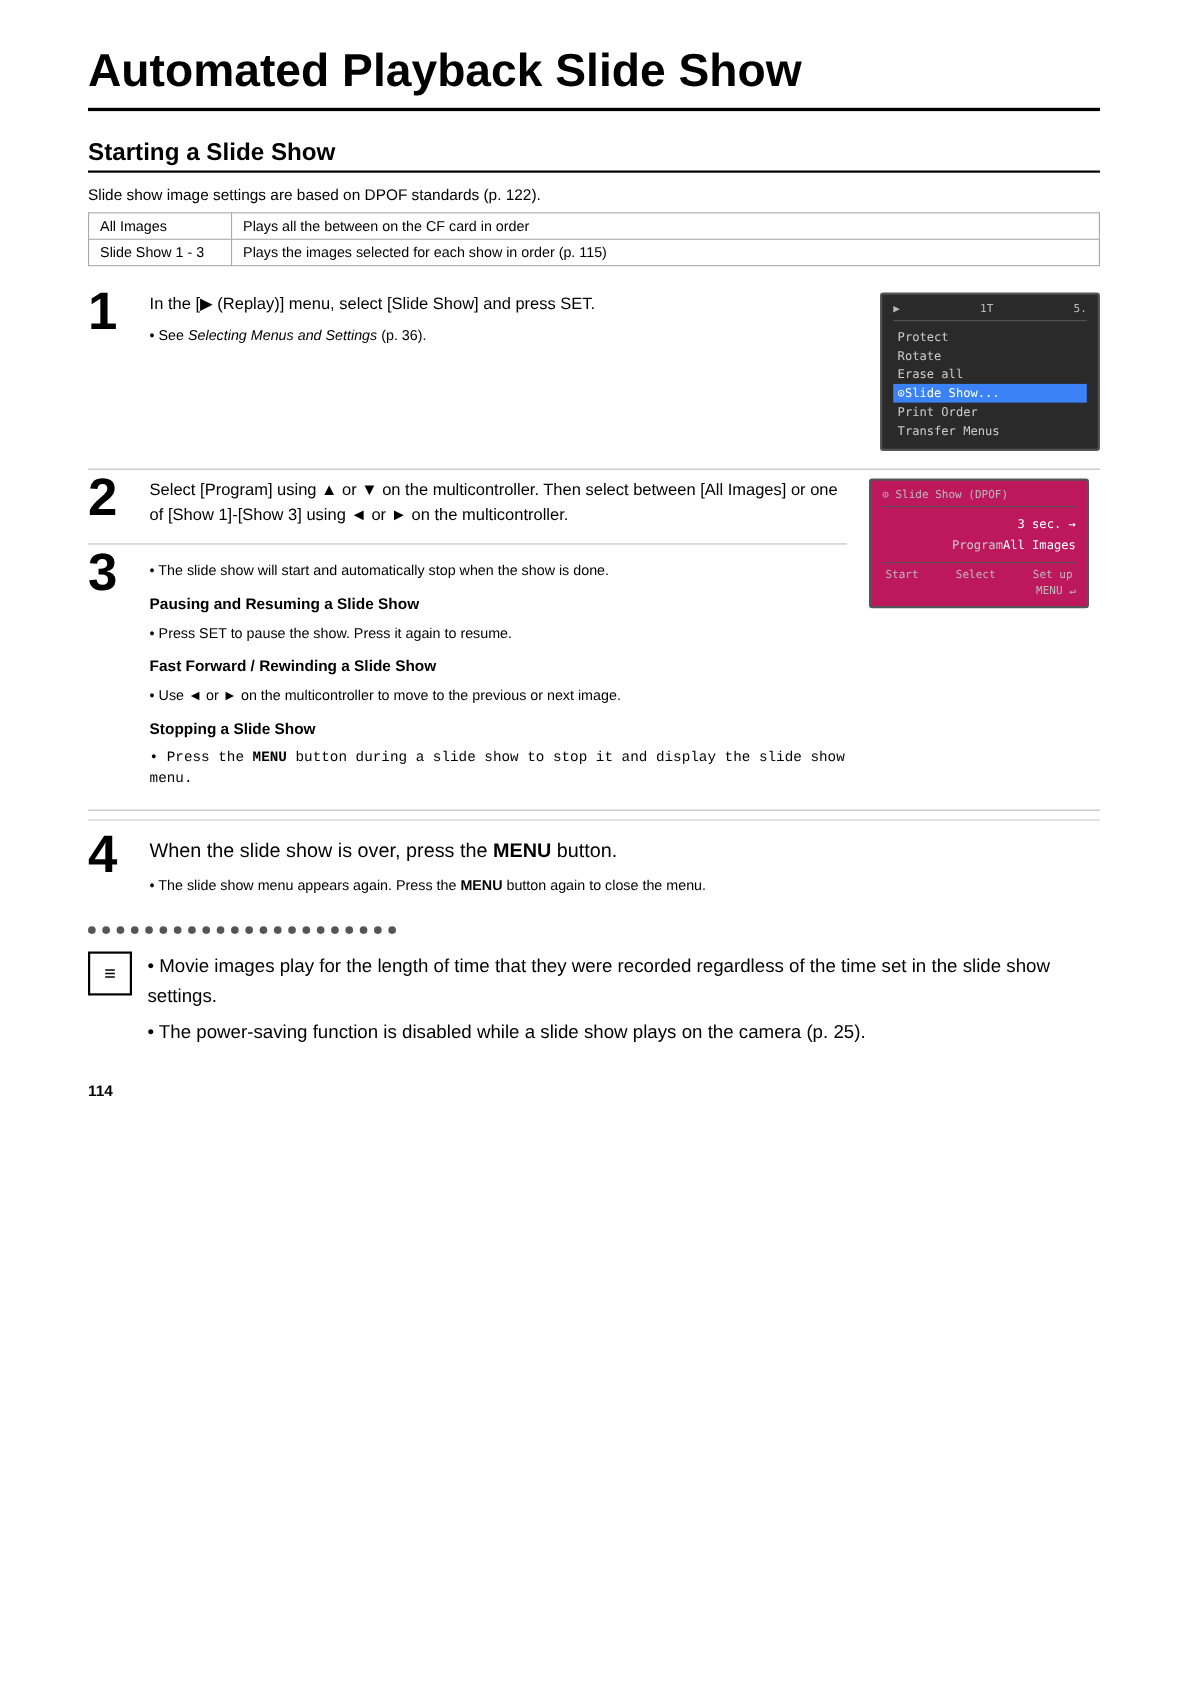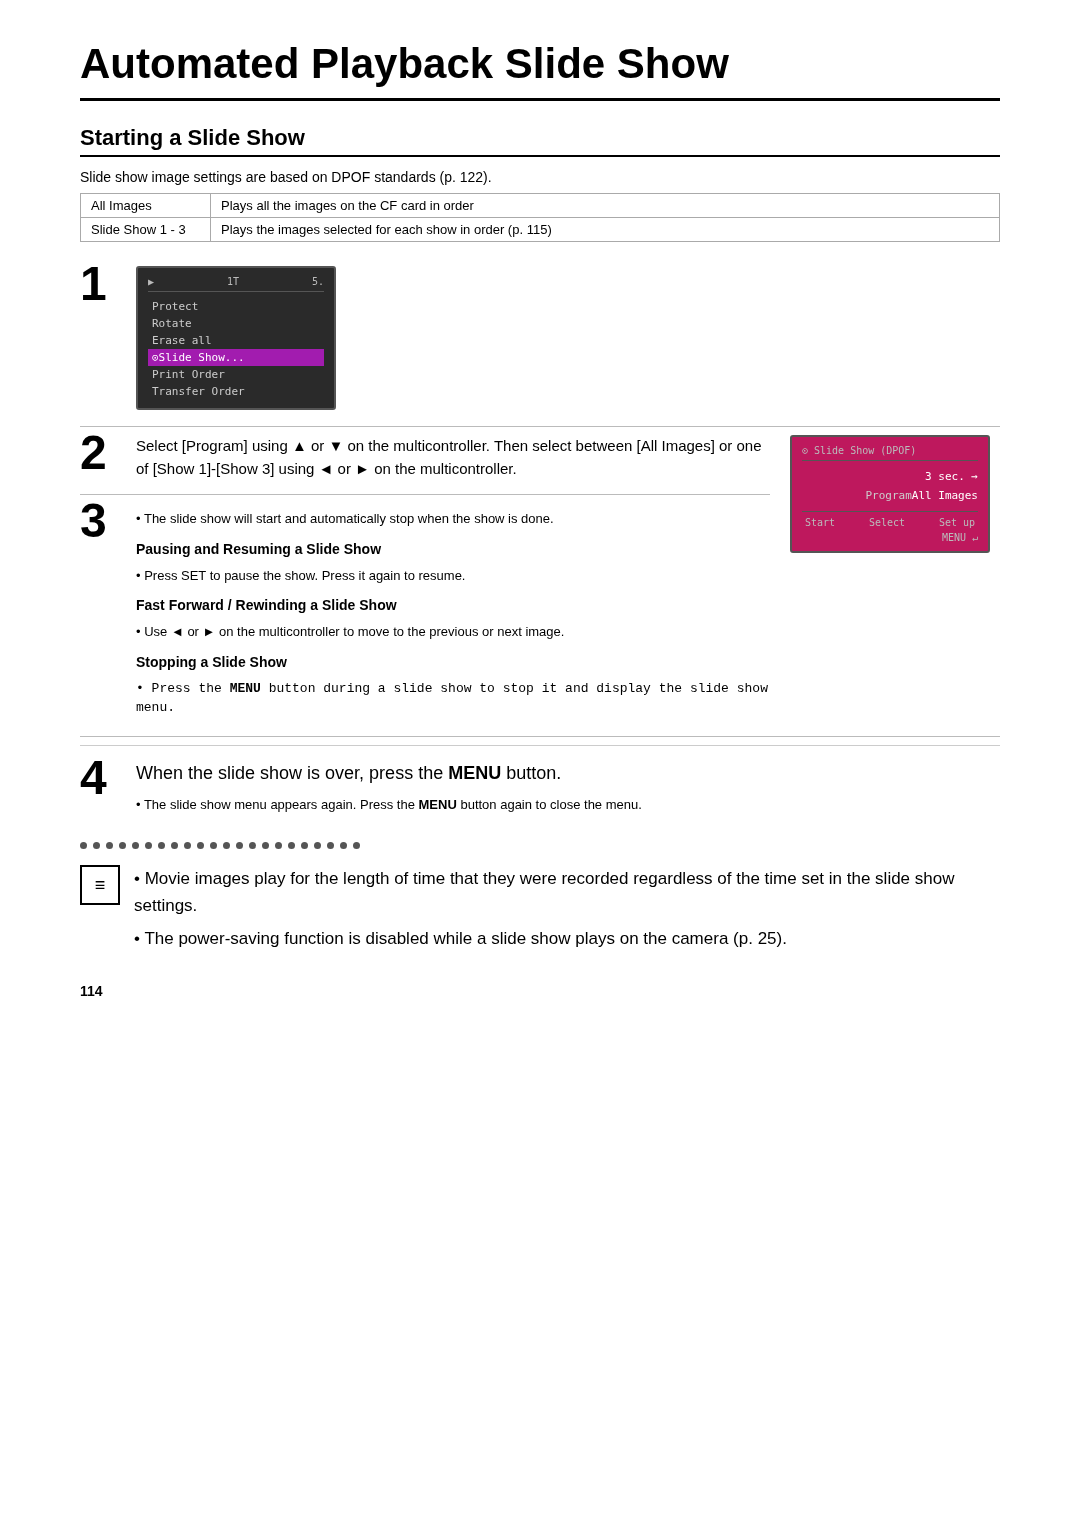"Plays all the images on" td { text: images -> between }
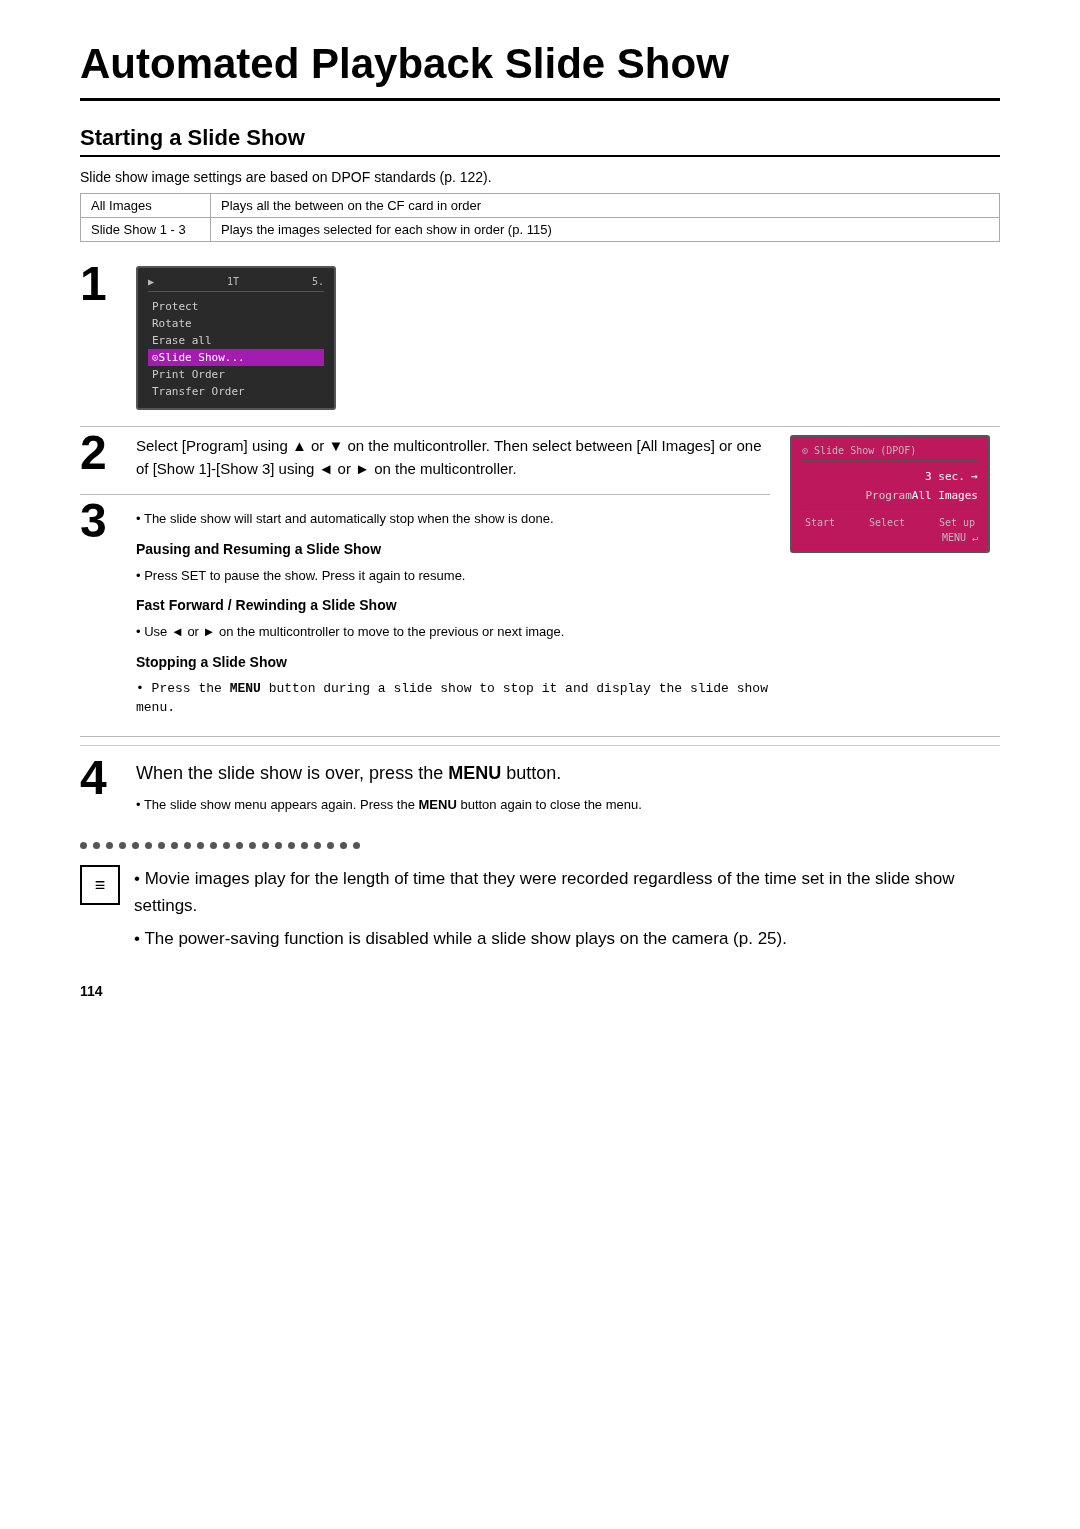"In the [▶ (Replay)] menu," div.step-content { html: none -> <div> <span>In the [▶ (Replay)] menu, select [Slide Show] and press SET.</span> <p>• See <span>Selecting Menus and Settings</span> (p. 36).</p> </div> }
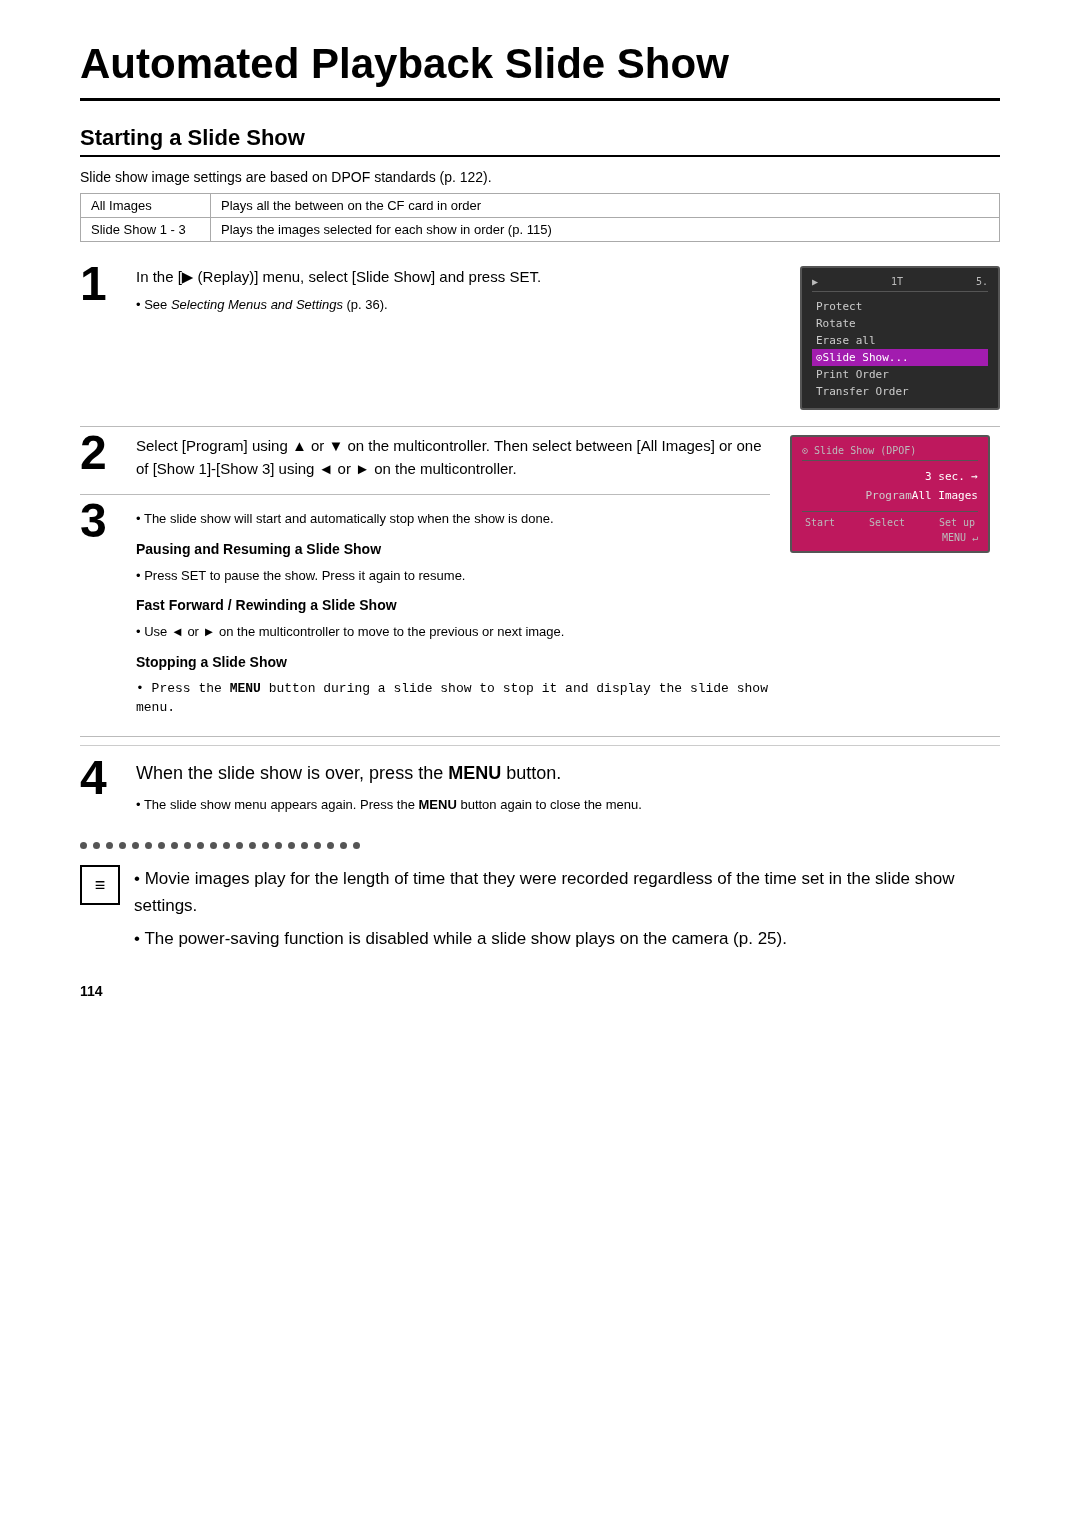"⊙Slide Show..." .lcd-screen .lcd-item.selected { background: #a21caf -> #3b82f6 }
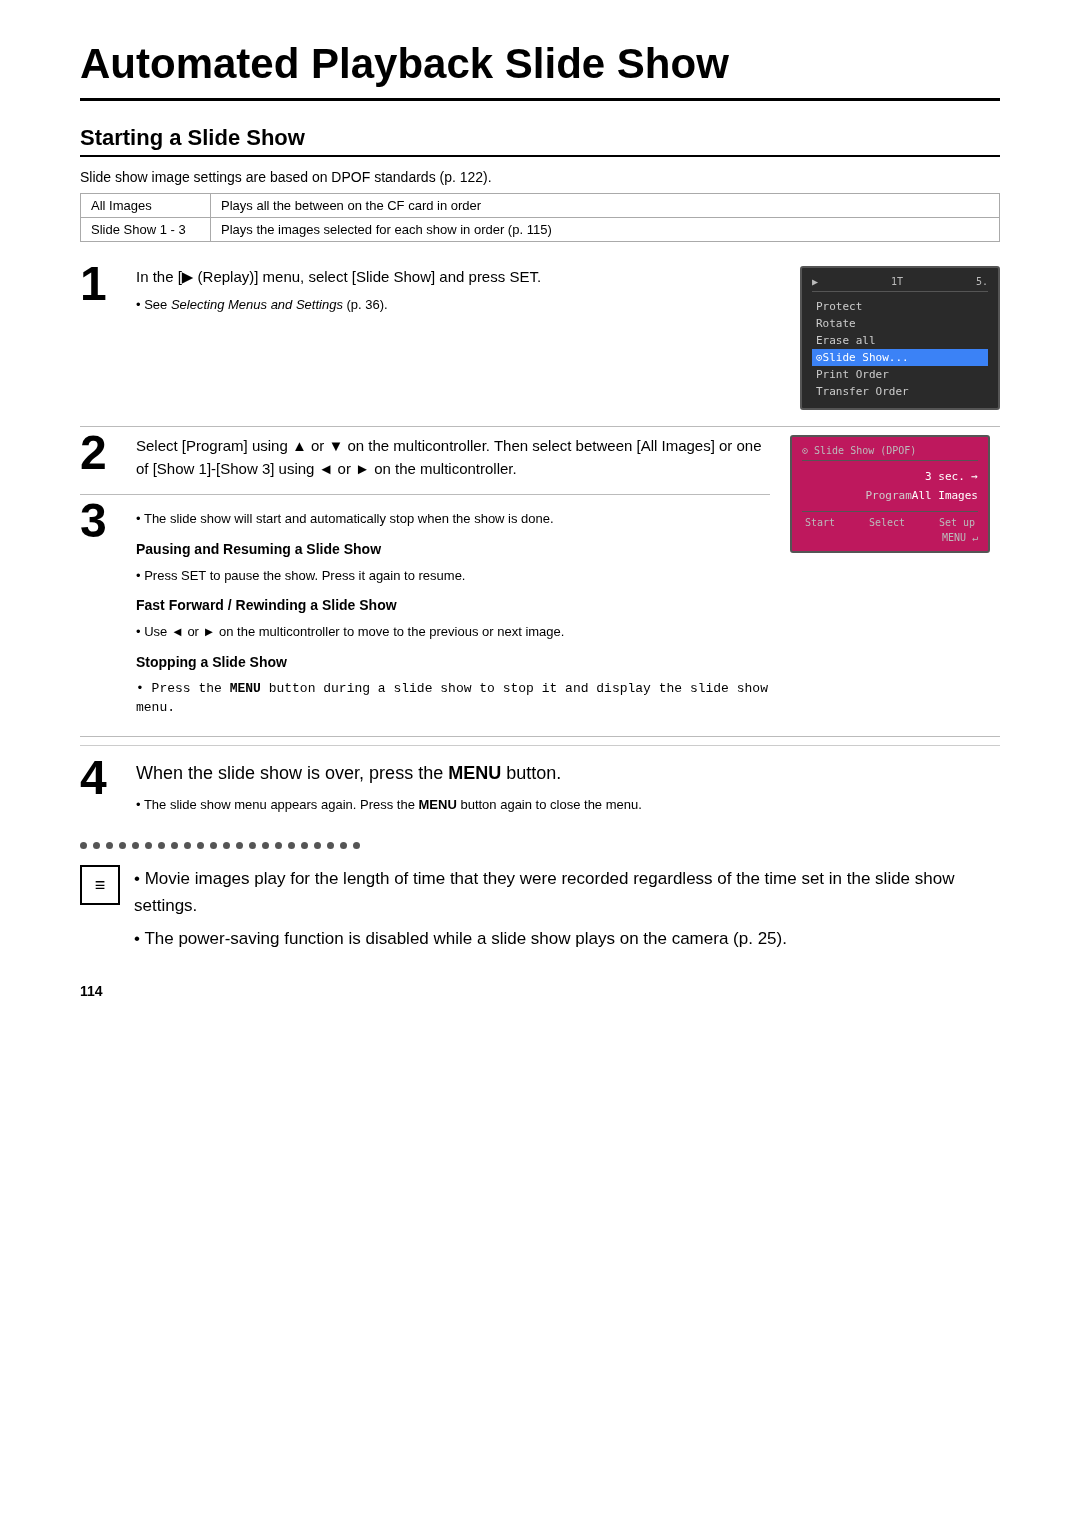"Transfer Order" div.lcd-item { text: Order -> Menus }
